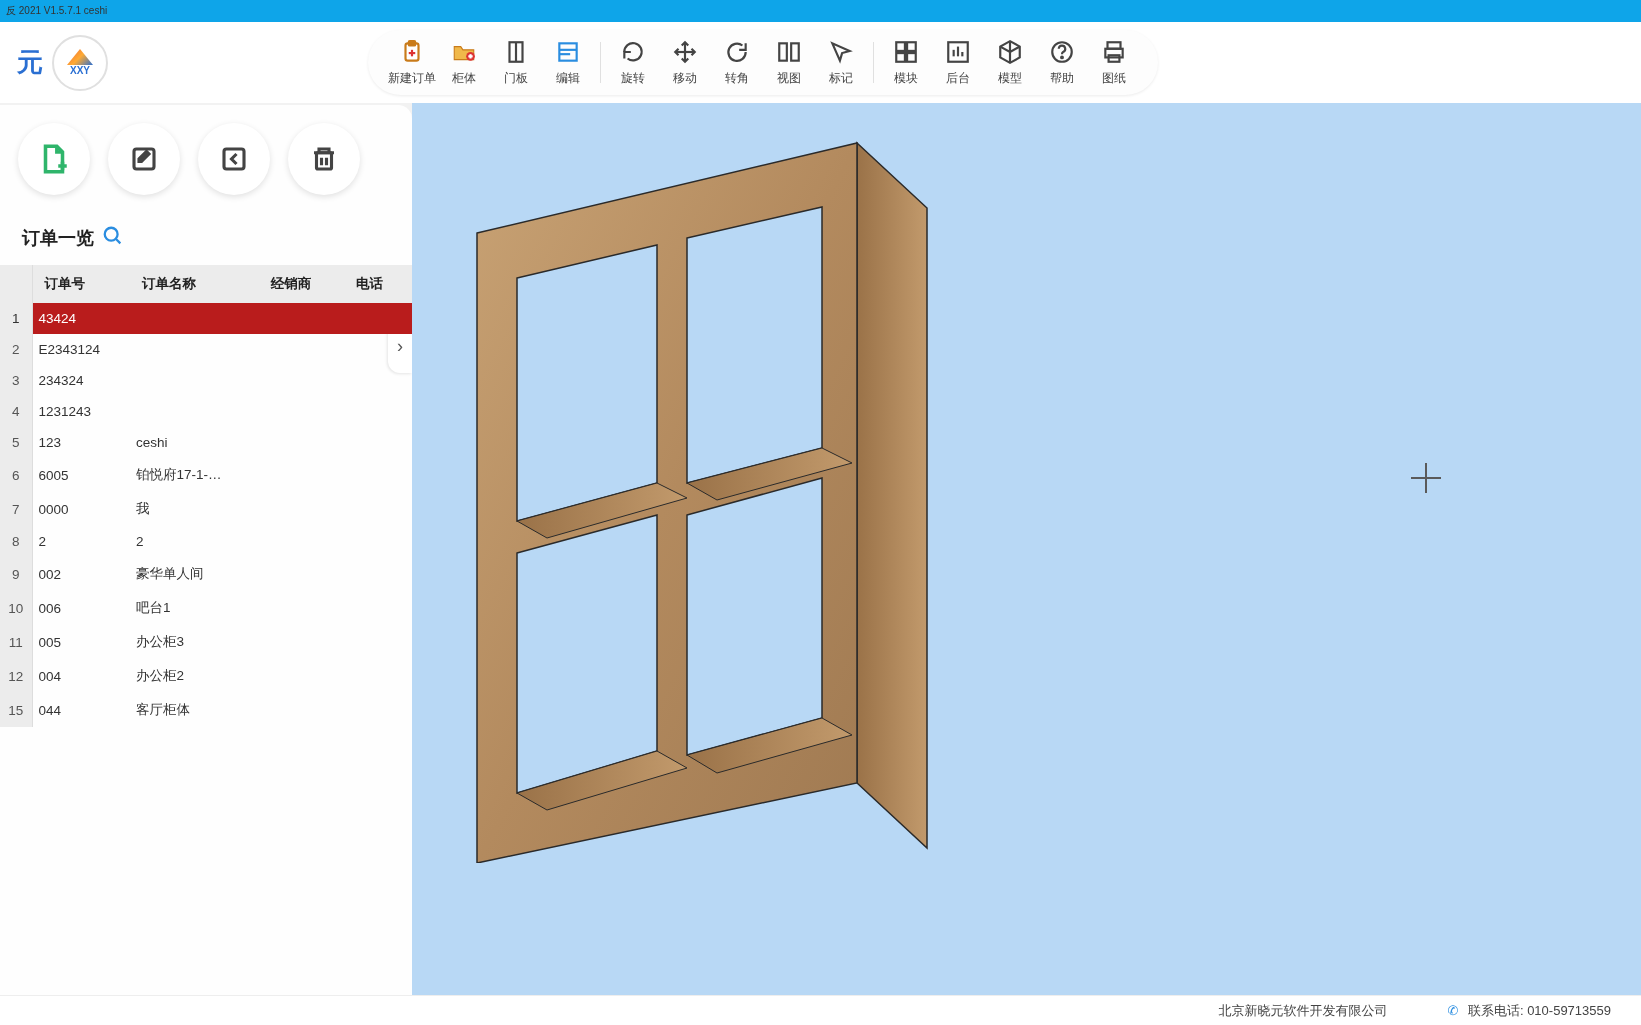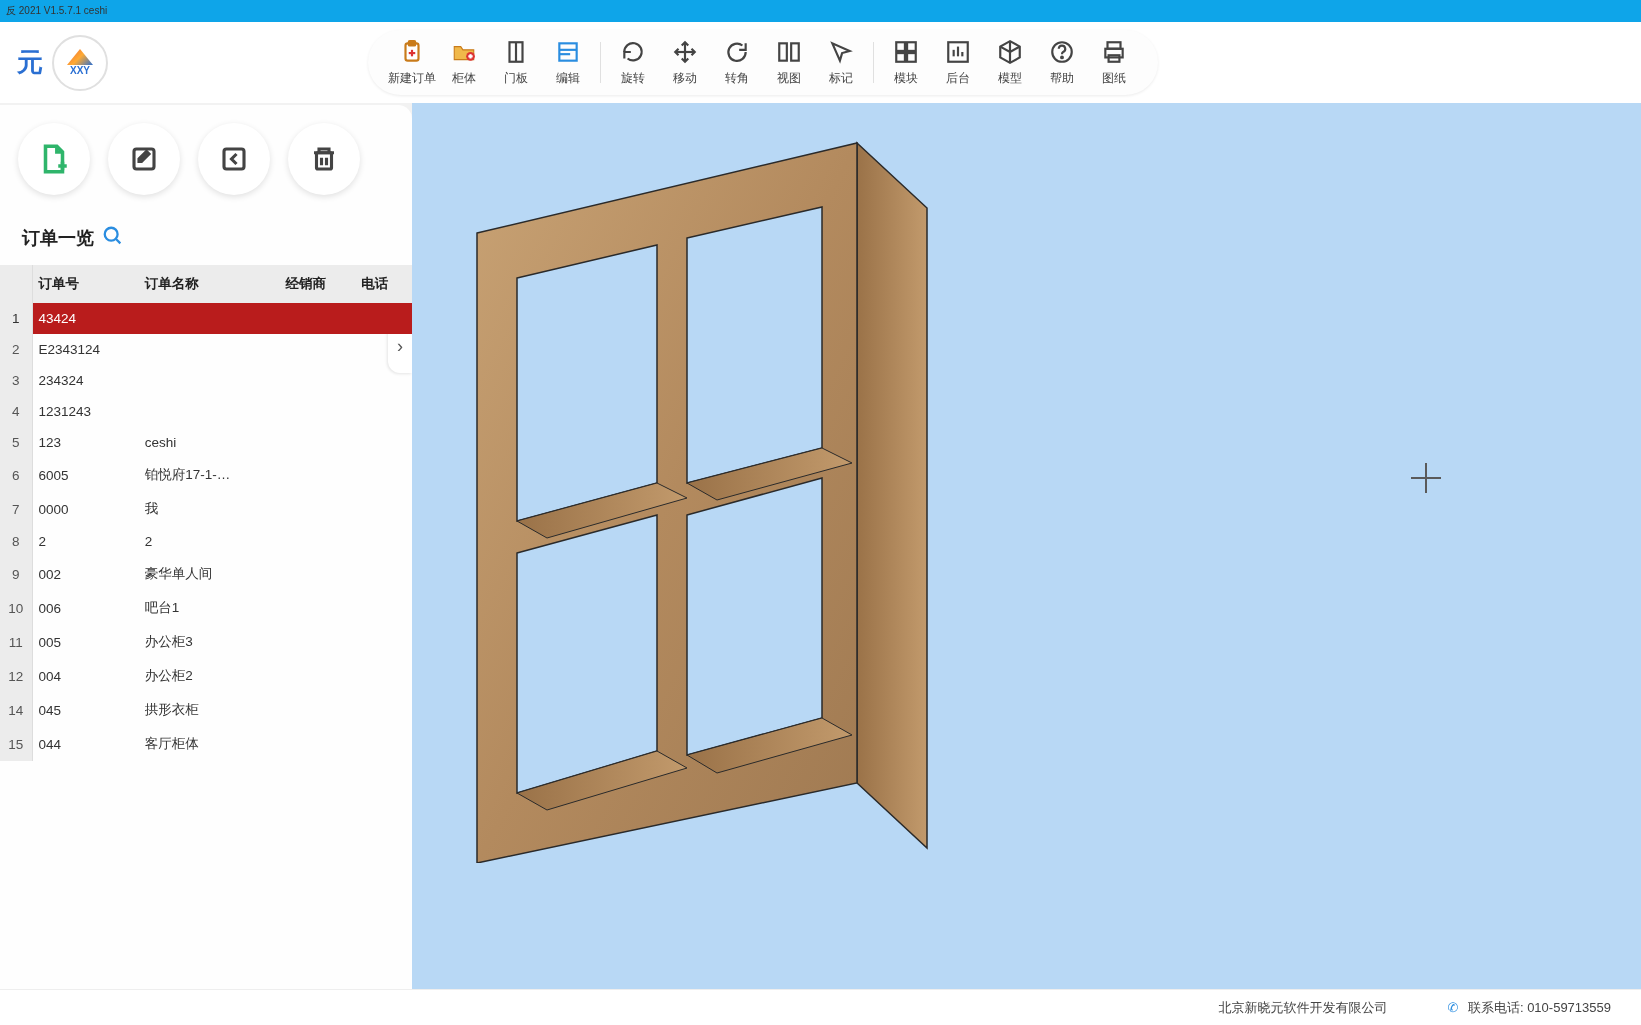"订单号" thead th { padding: 10px 6px -> 10px 12px }
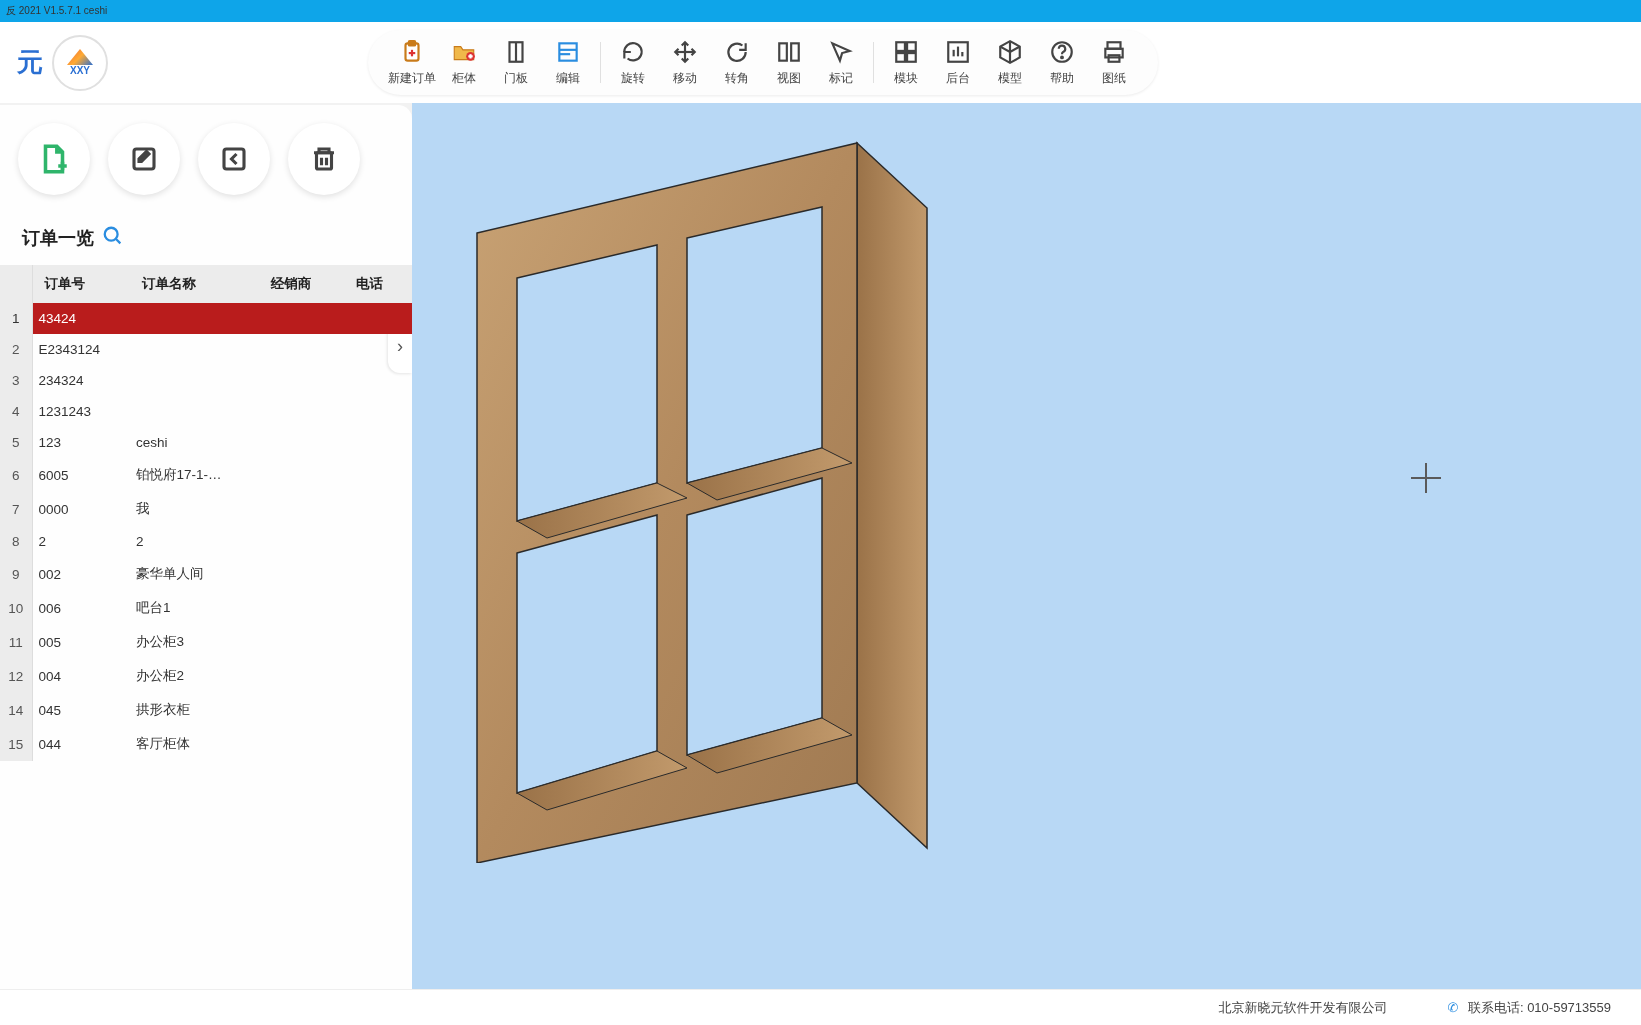"14" tr { html: <tr> <td>14</td> <td>045</td> <td>拱形衣柜</td> <td></td> <td></td> </tr> -> none }
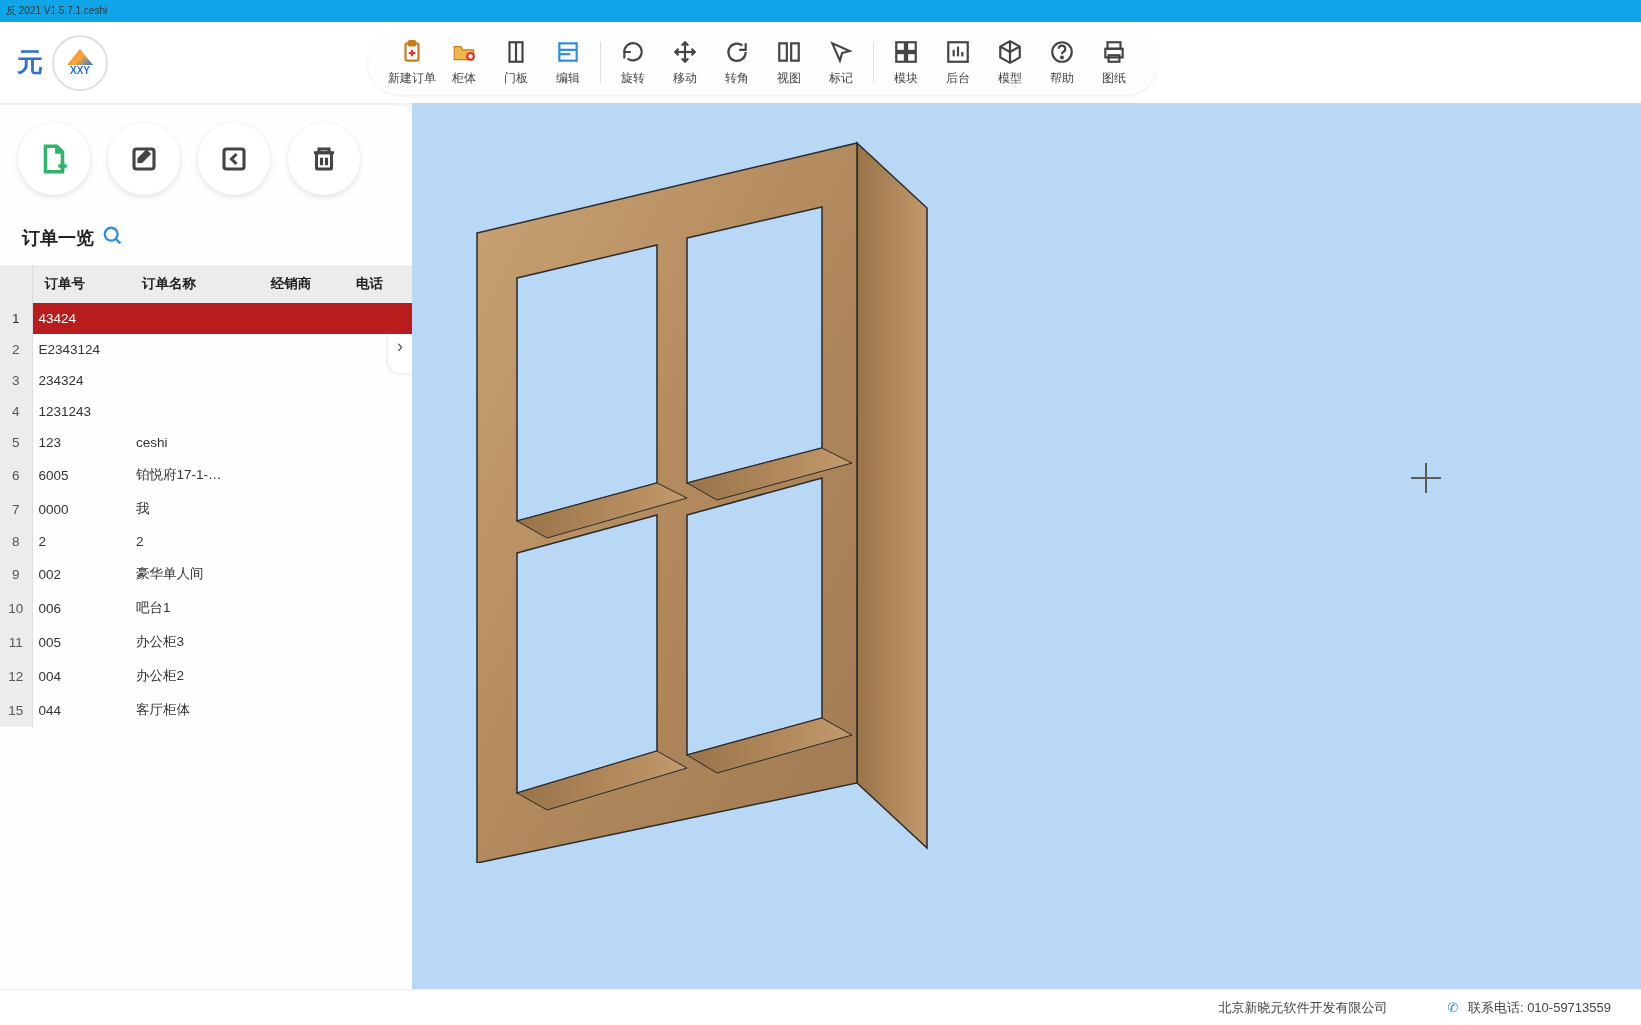"北京新晓元软件开发有限公司" .statusbar { height: 36px -> 30px }
